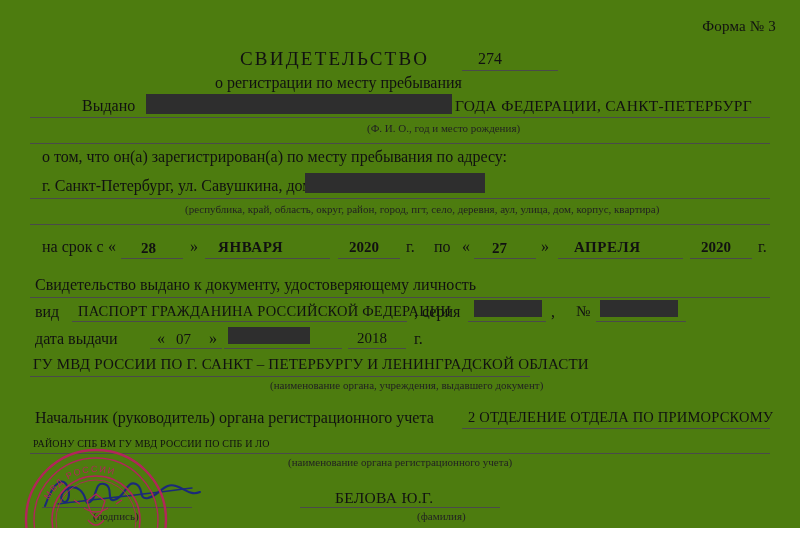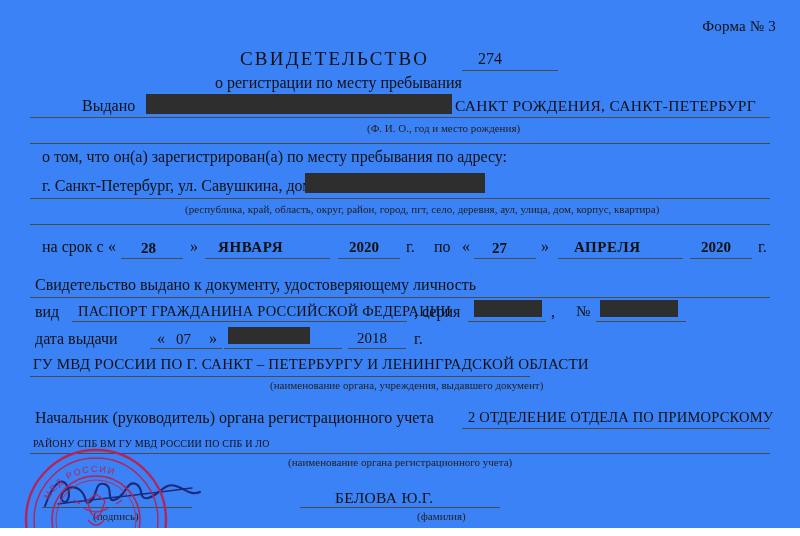"Форма № 3" #page { background: #3b82f6 -> #4d7c0f }
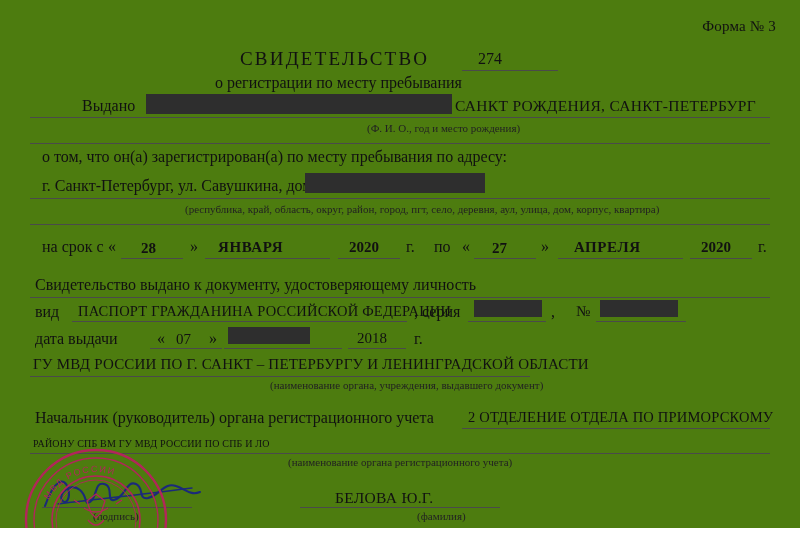"САНКТ РОЖДЕНИЯ, САНКТ-ПЕТЕРБУРГ" div.lbl { text: САНКТ РОЖДЕНИЯ -> ГОДА ФЕДЕРАЦИИ }
